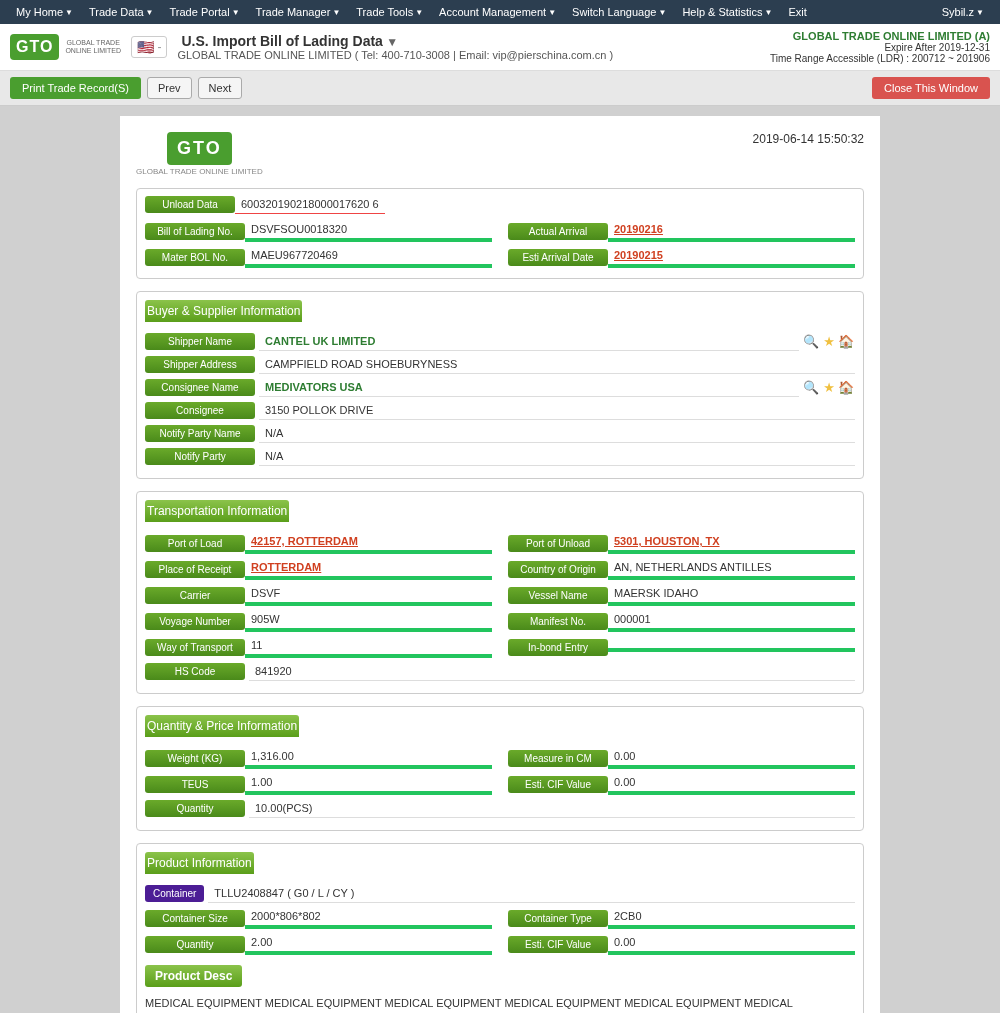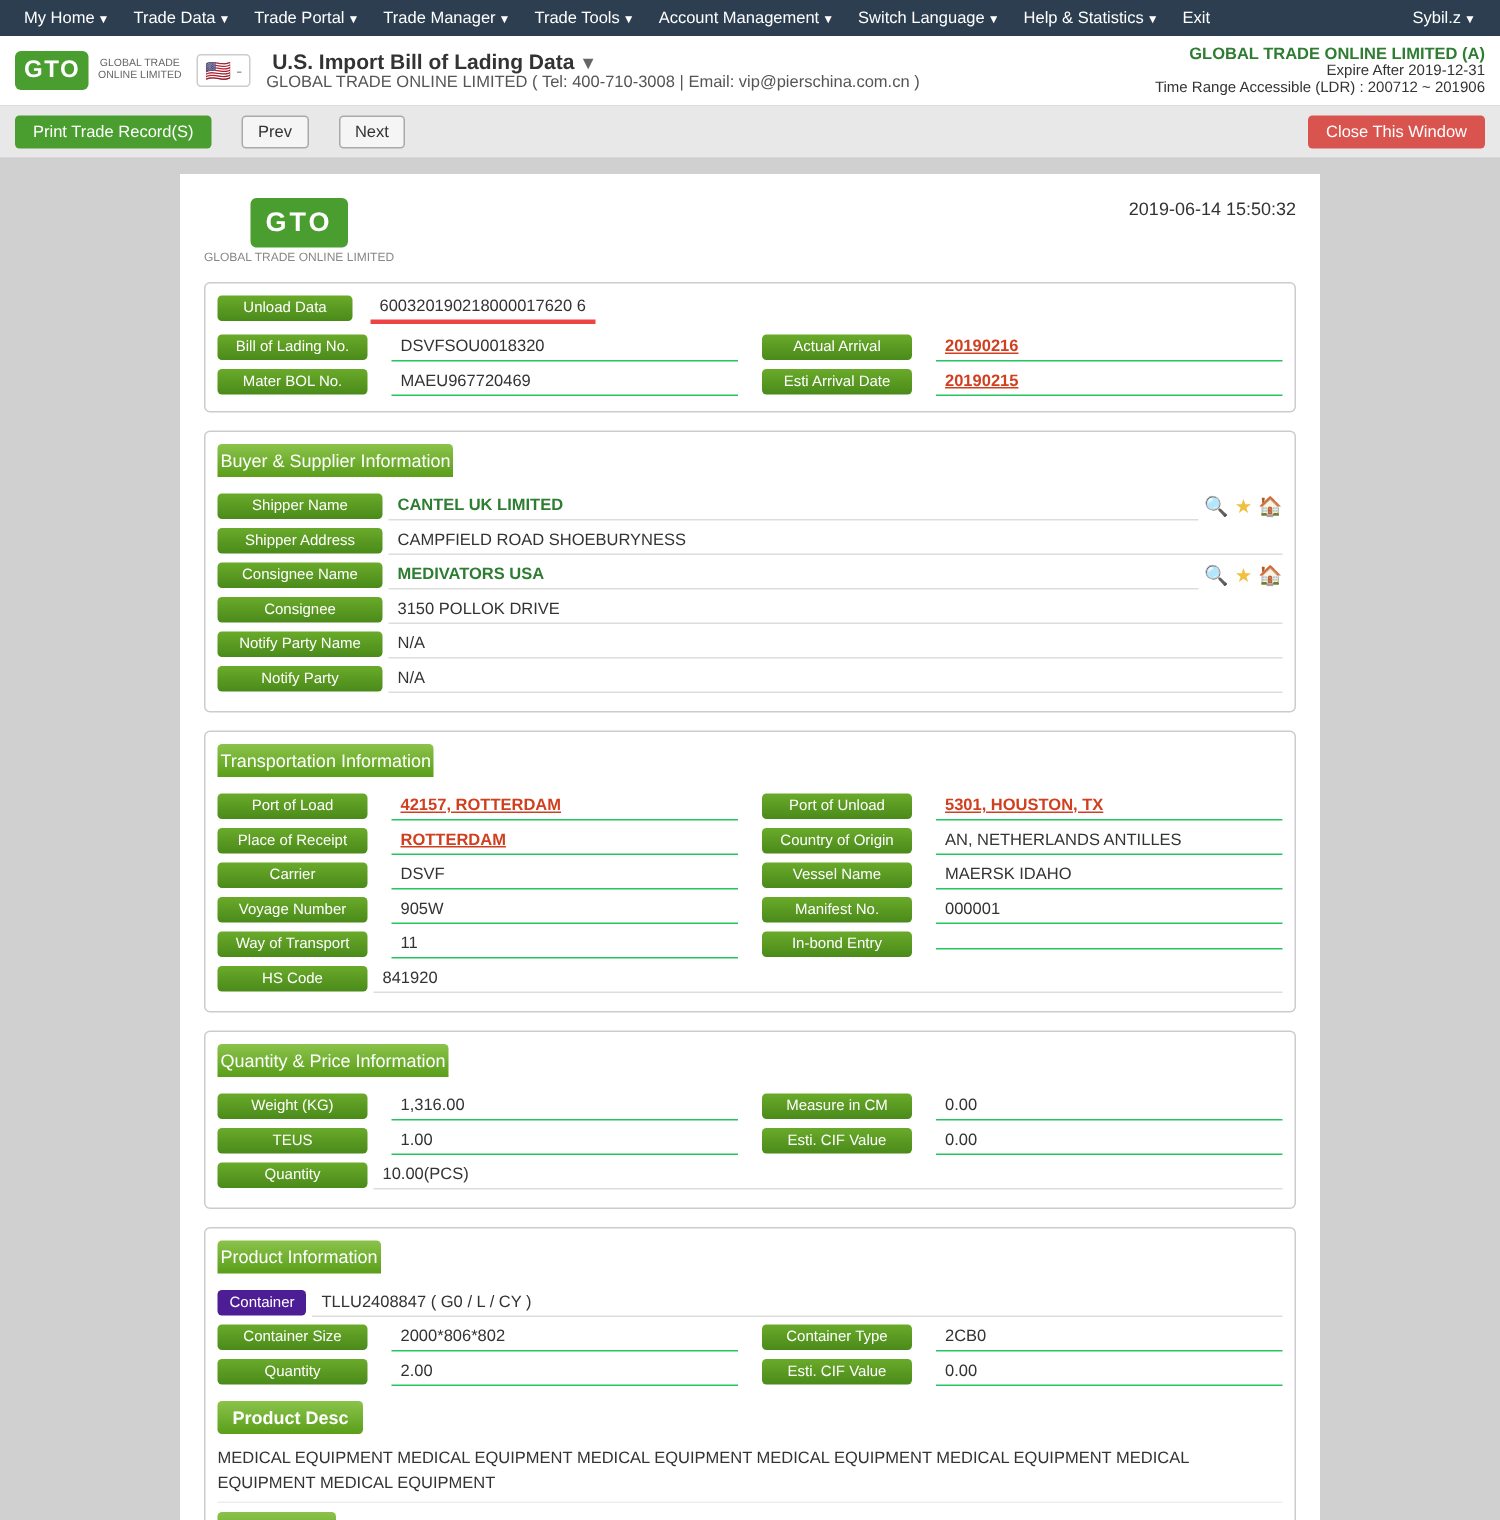"Print Trade Record(S)" .toolbar { gap: 20px -> 6px }
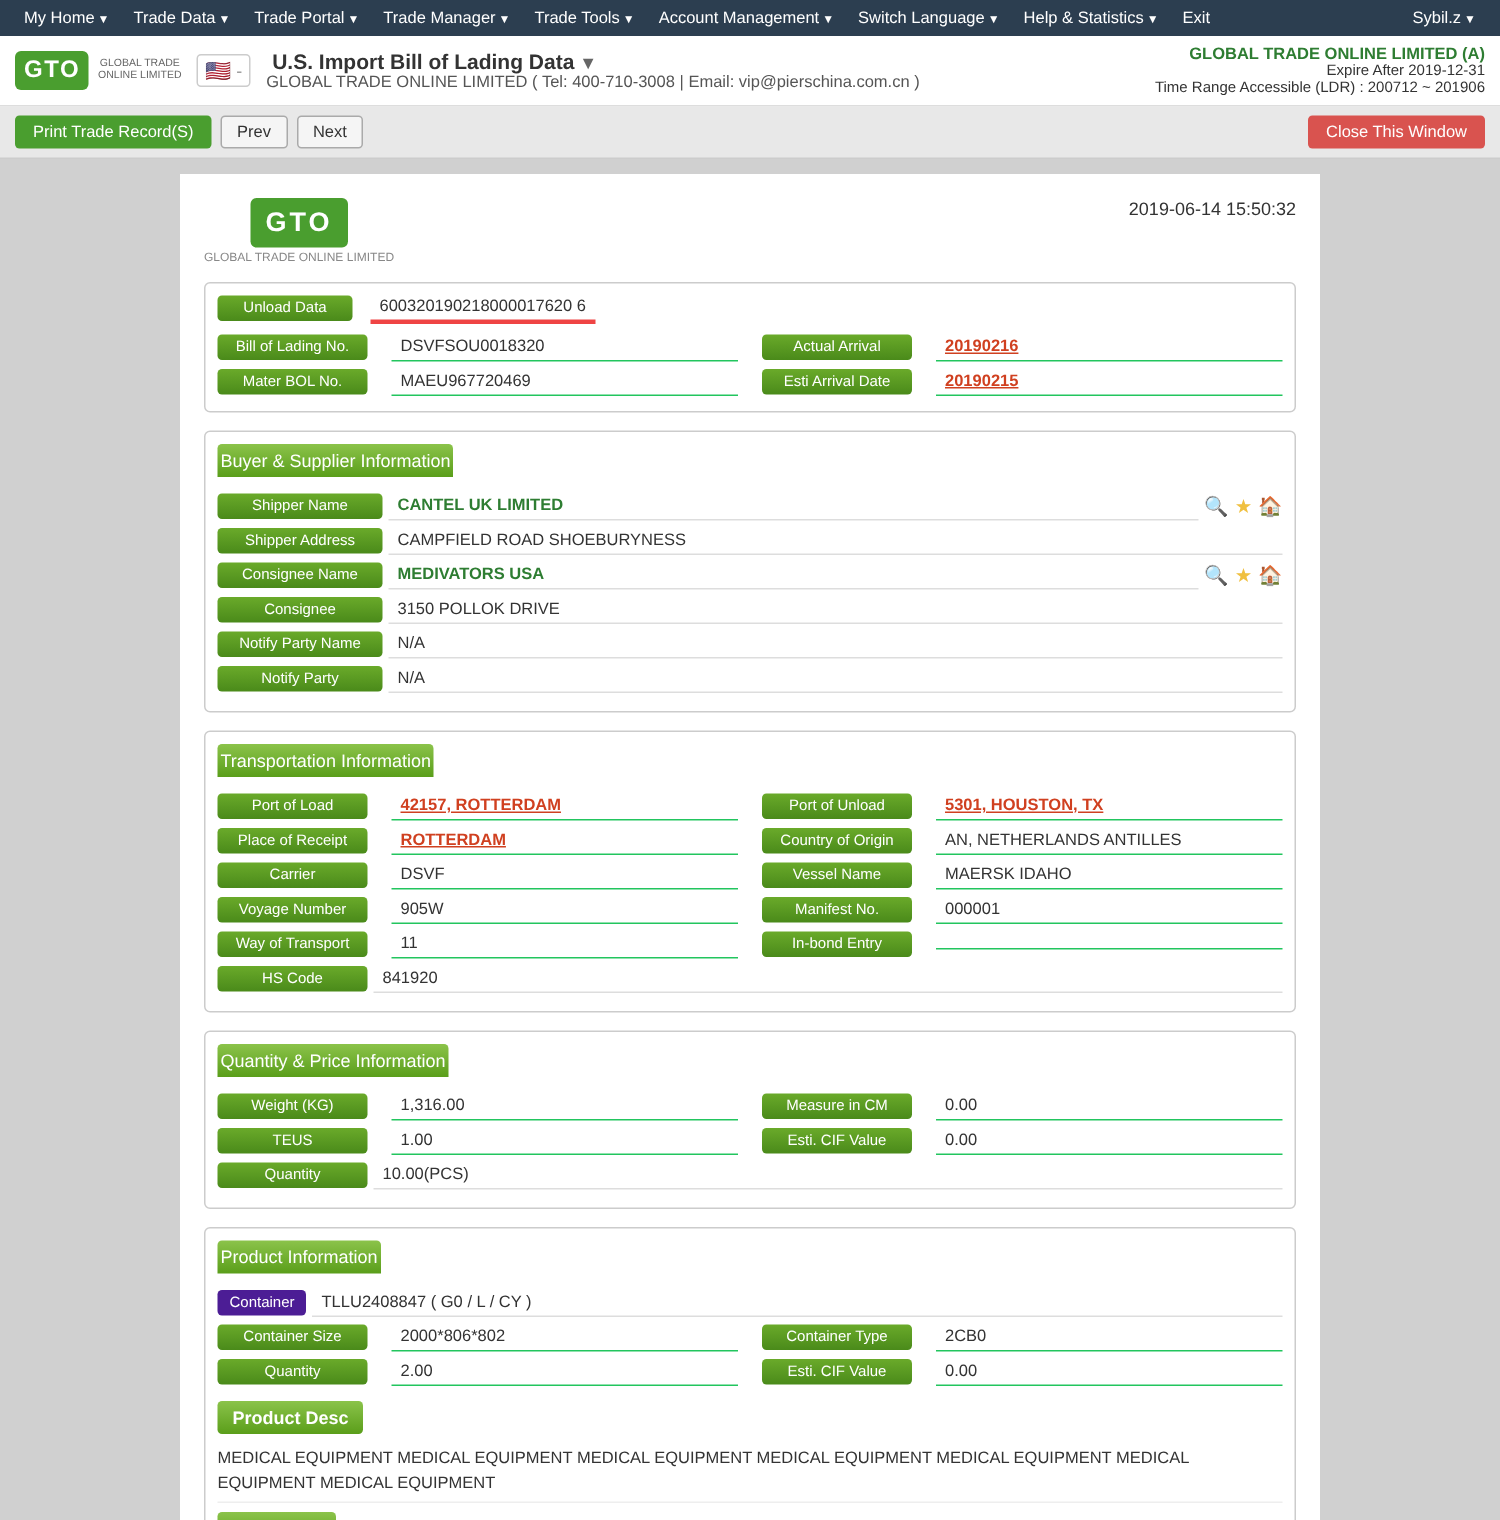"600320190218000017620 6" .global-data-value { border-bottom: 3px solid #ef4444 -> 1px solid #ef4444; margin-left: 12px -> 0 }
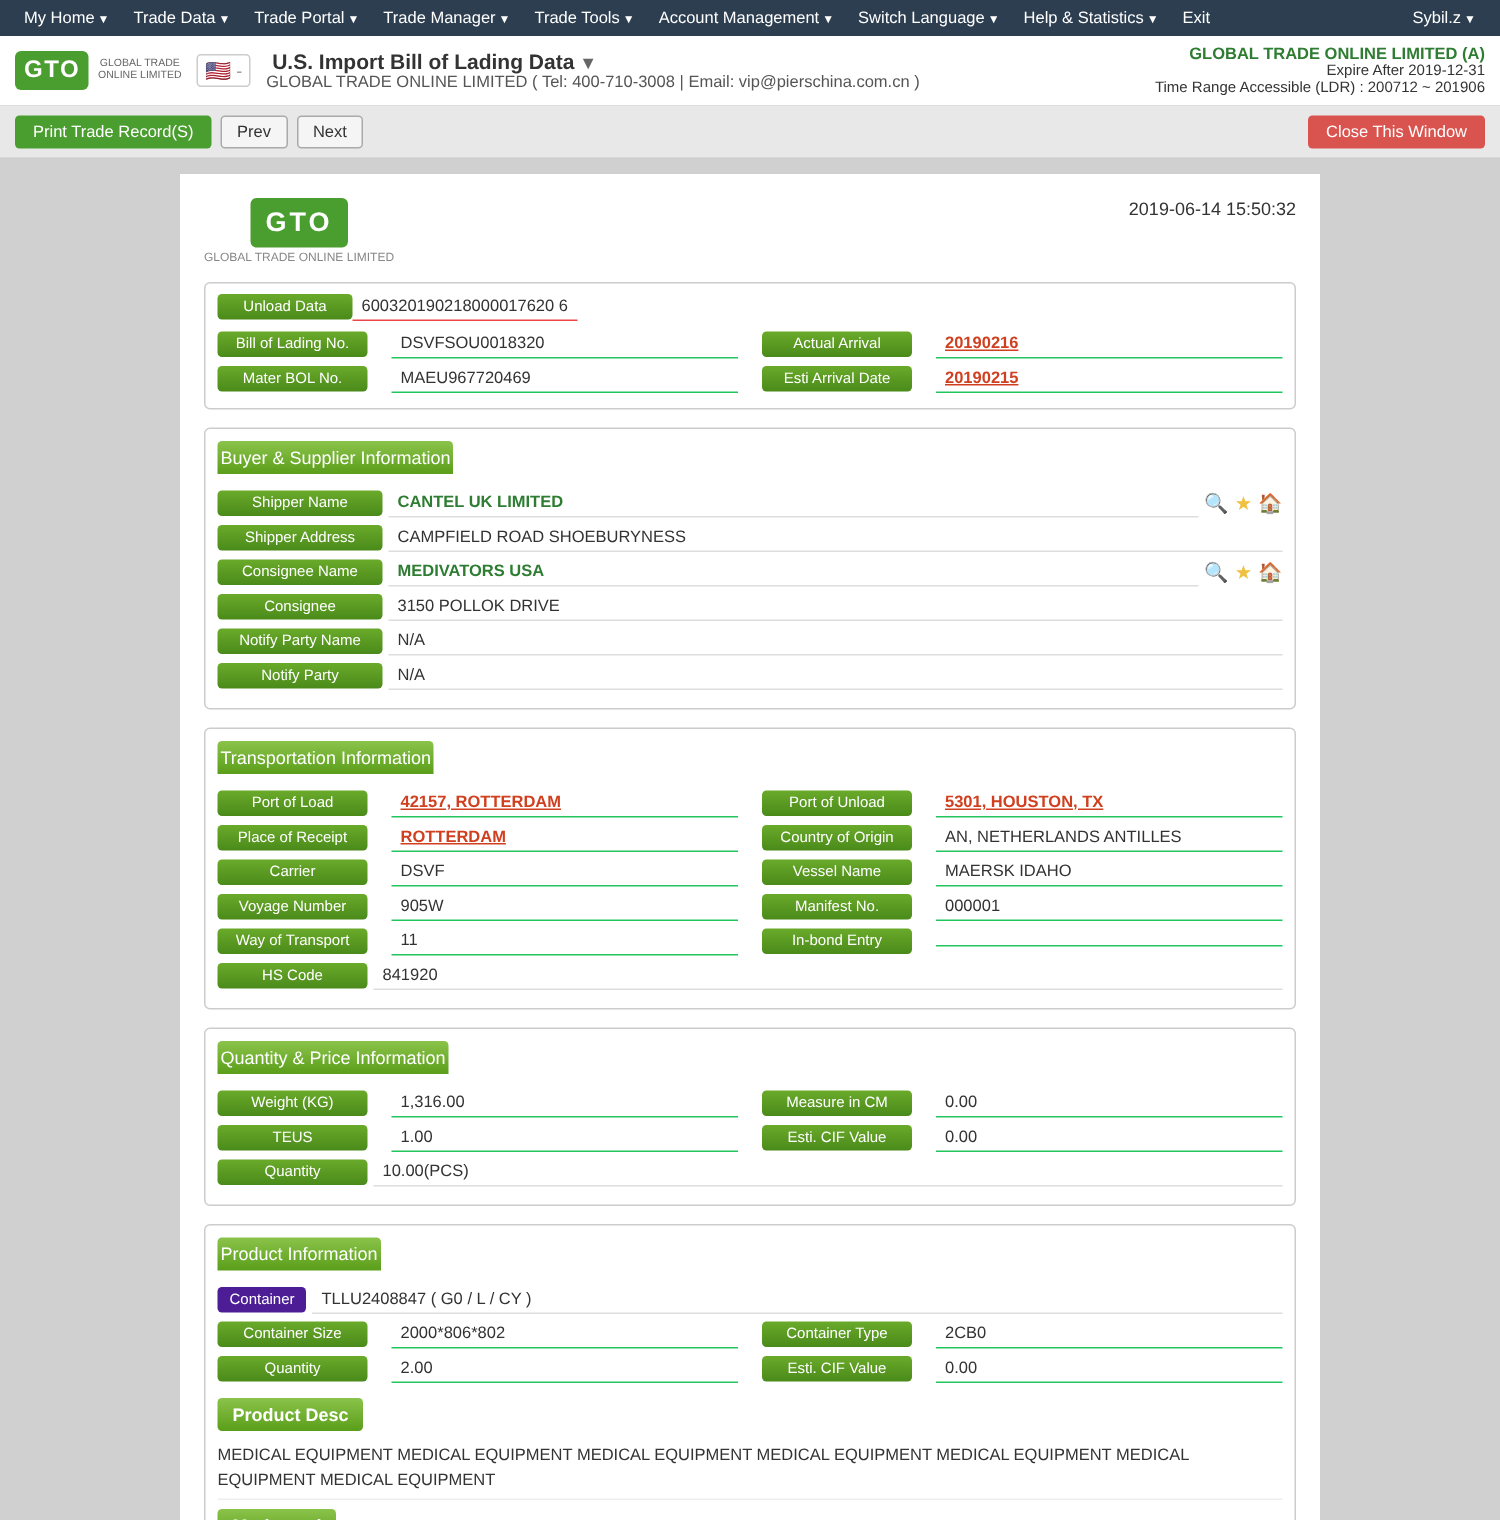"DSVFSOU0018320" .half-value { border-bottom: 1px solid #22c55e -> 4px solid #22c55e; margin-left: 16px -> 0 }
